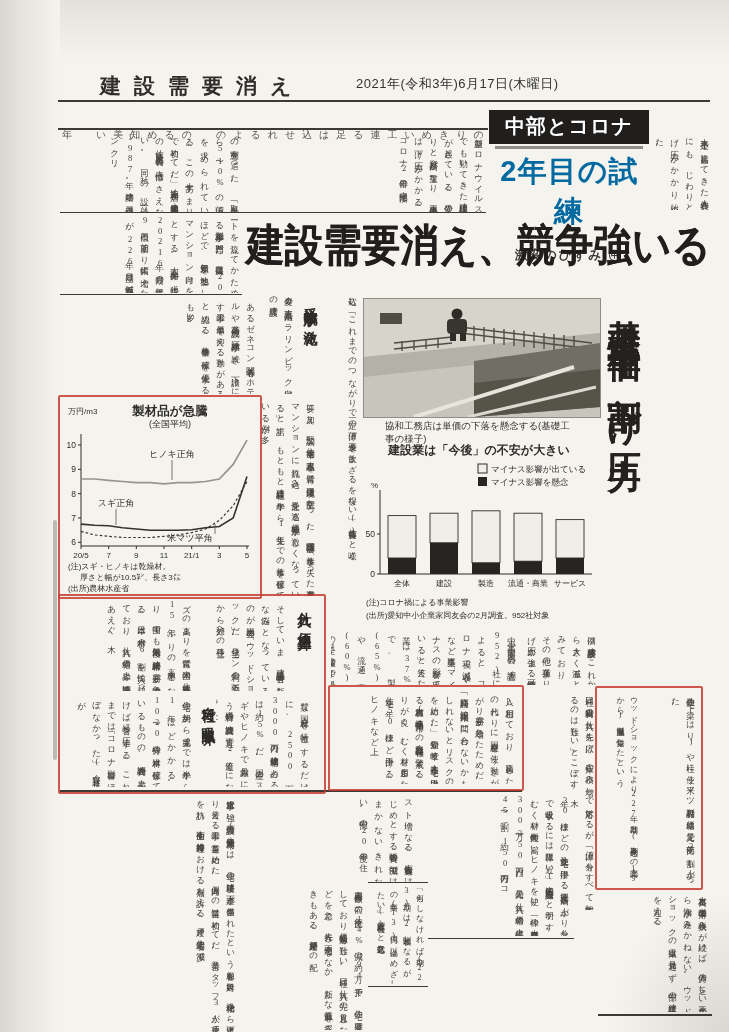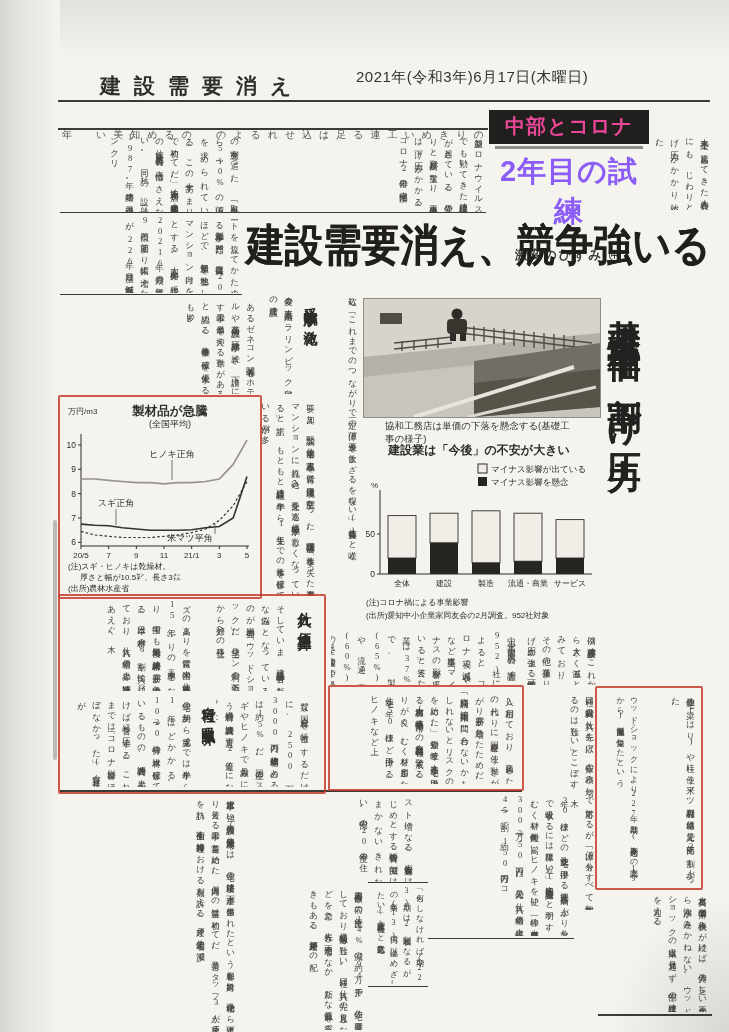"2021年(令和3年)6月17日(木曜日)" .issue-date { font-size: 15px -> 13px; top: 68px -> 75px }
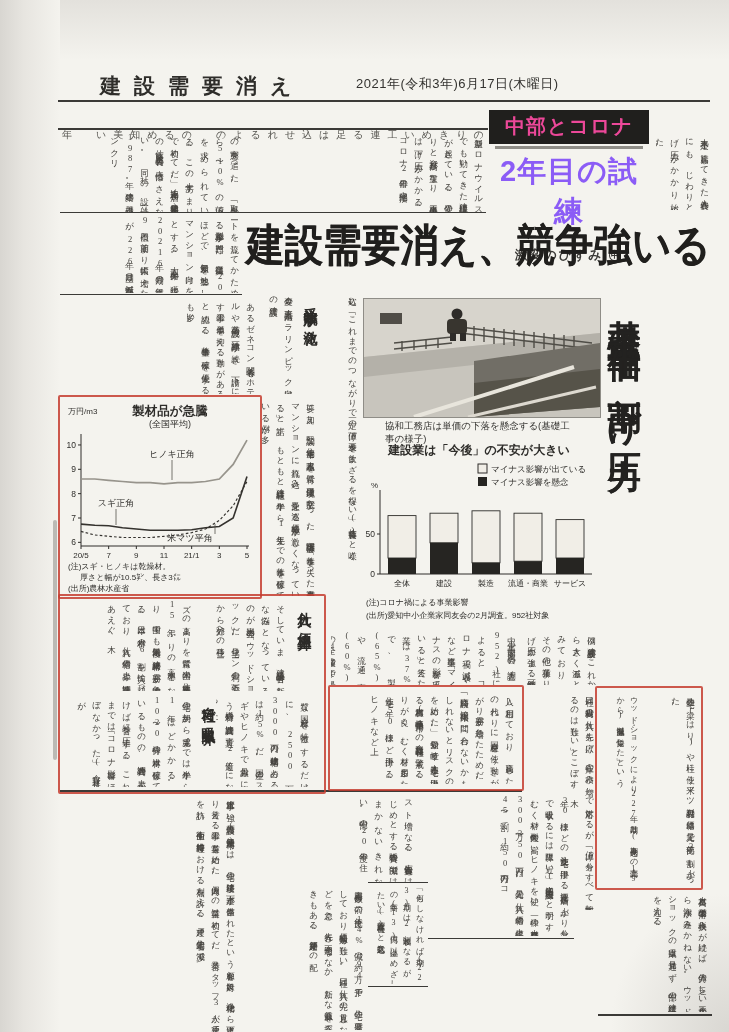"中部とコロナ" .badge-top { color: #ec4899 -> #ffffff }
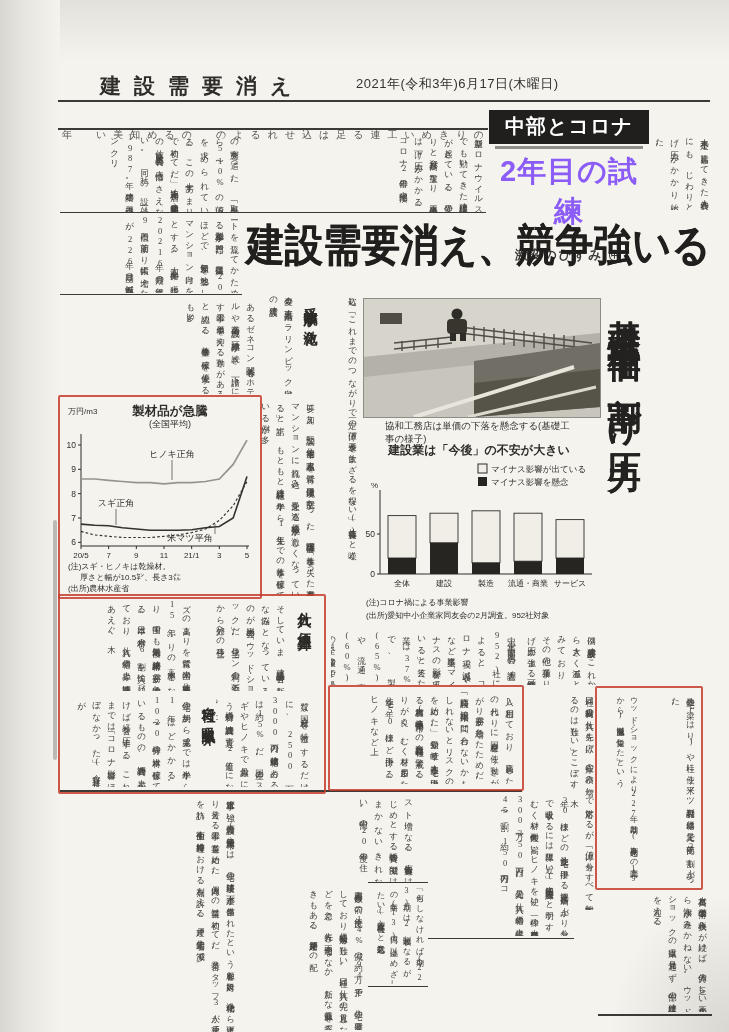"2年目の試練" .badge-main { color: #8b5cf6 -> #0369a1; font-family: Liberation Sans, sans-serif -> Liberation Mono, monospace }
